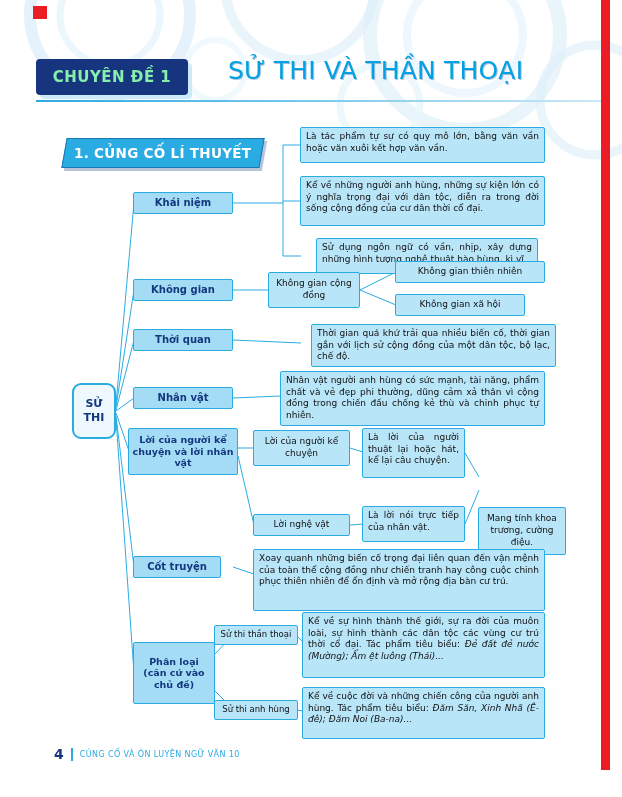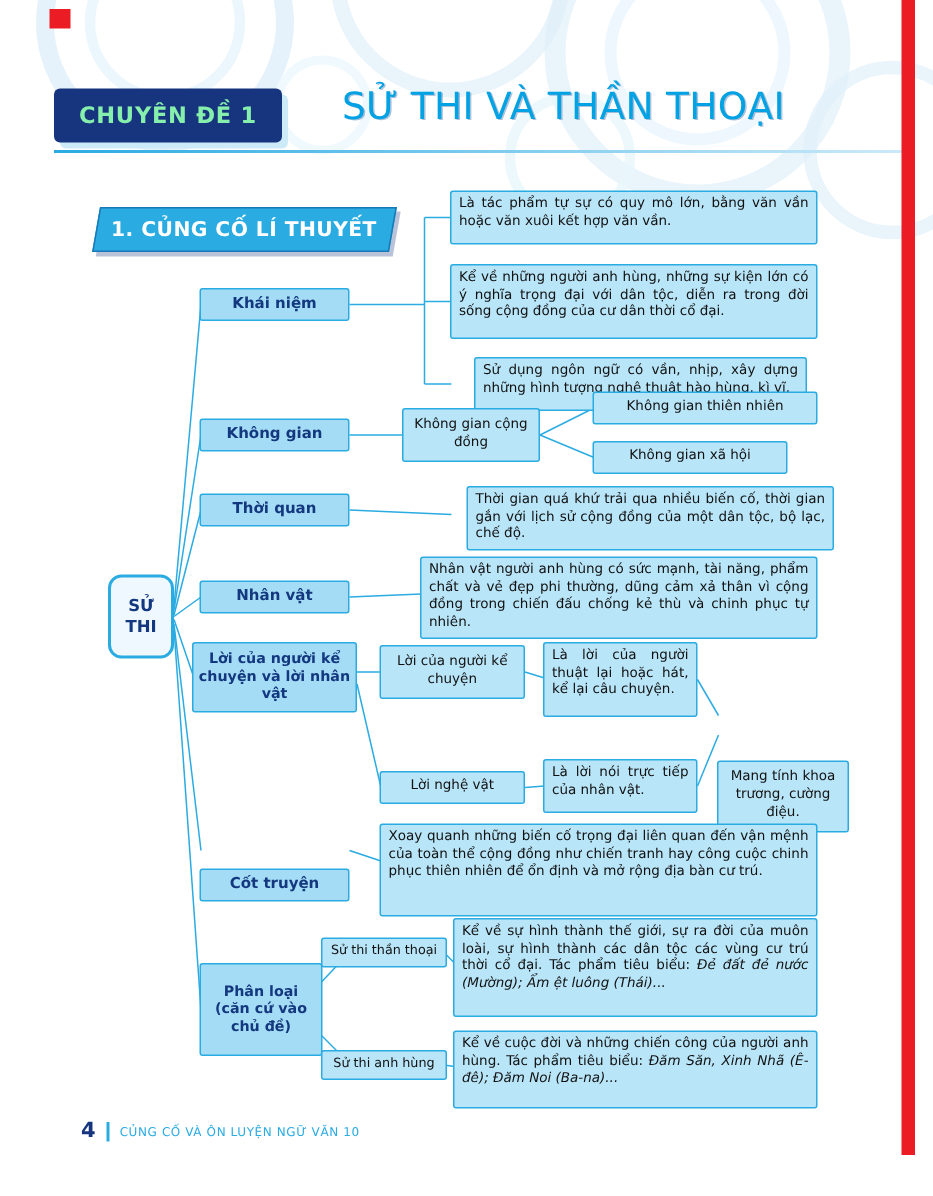"Cốt truyện" div.lbl { margin-top: 23px -> none; width: 100px -> 88px }
